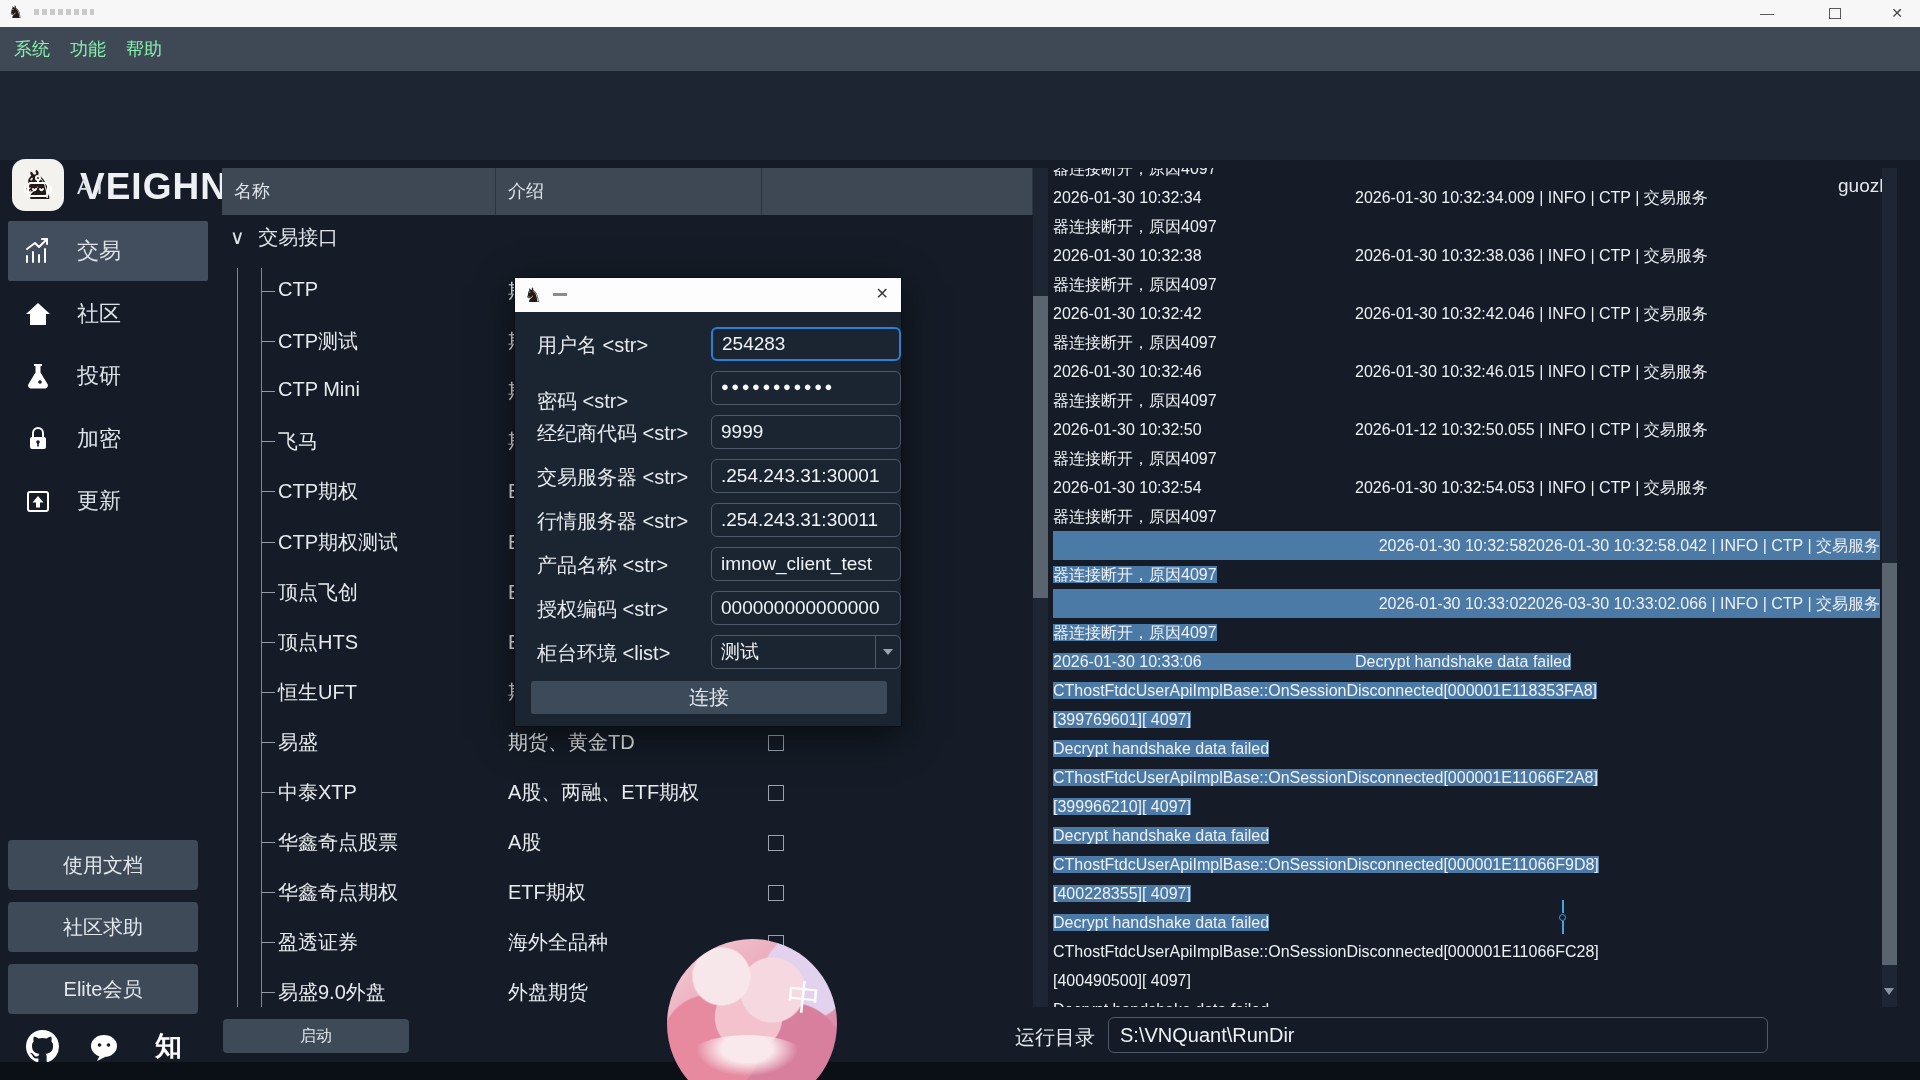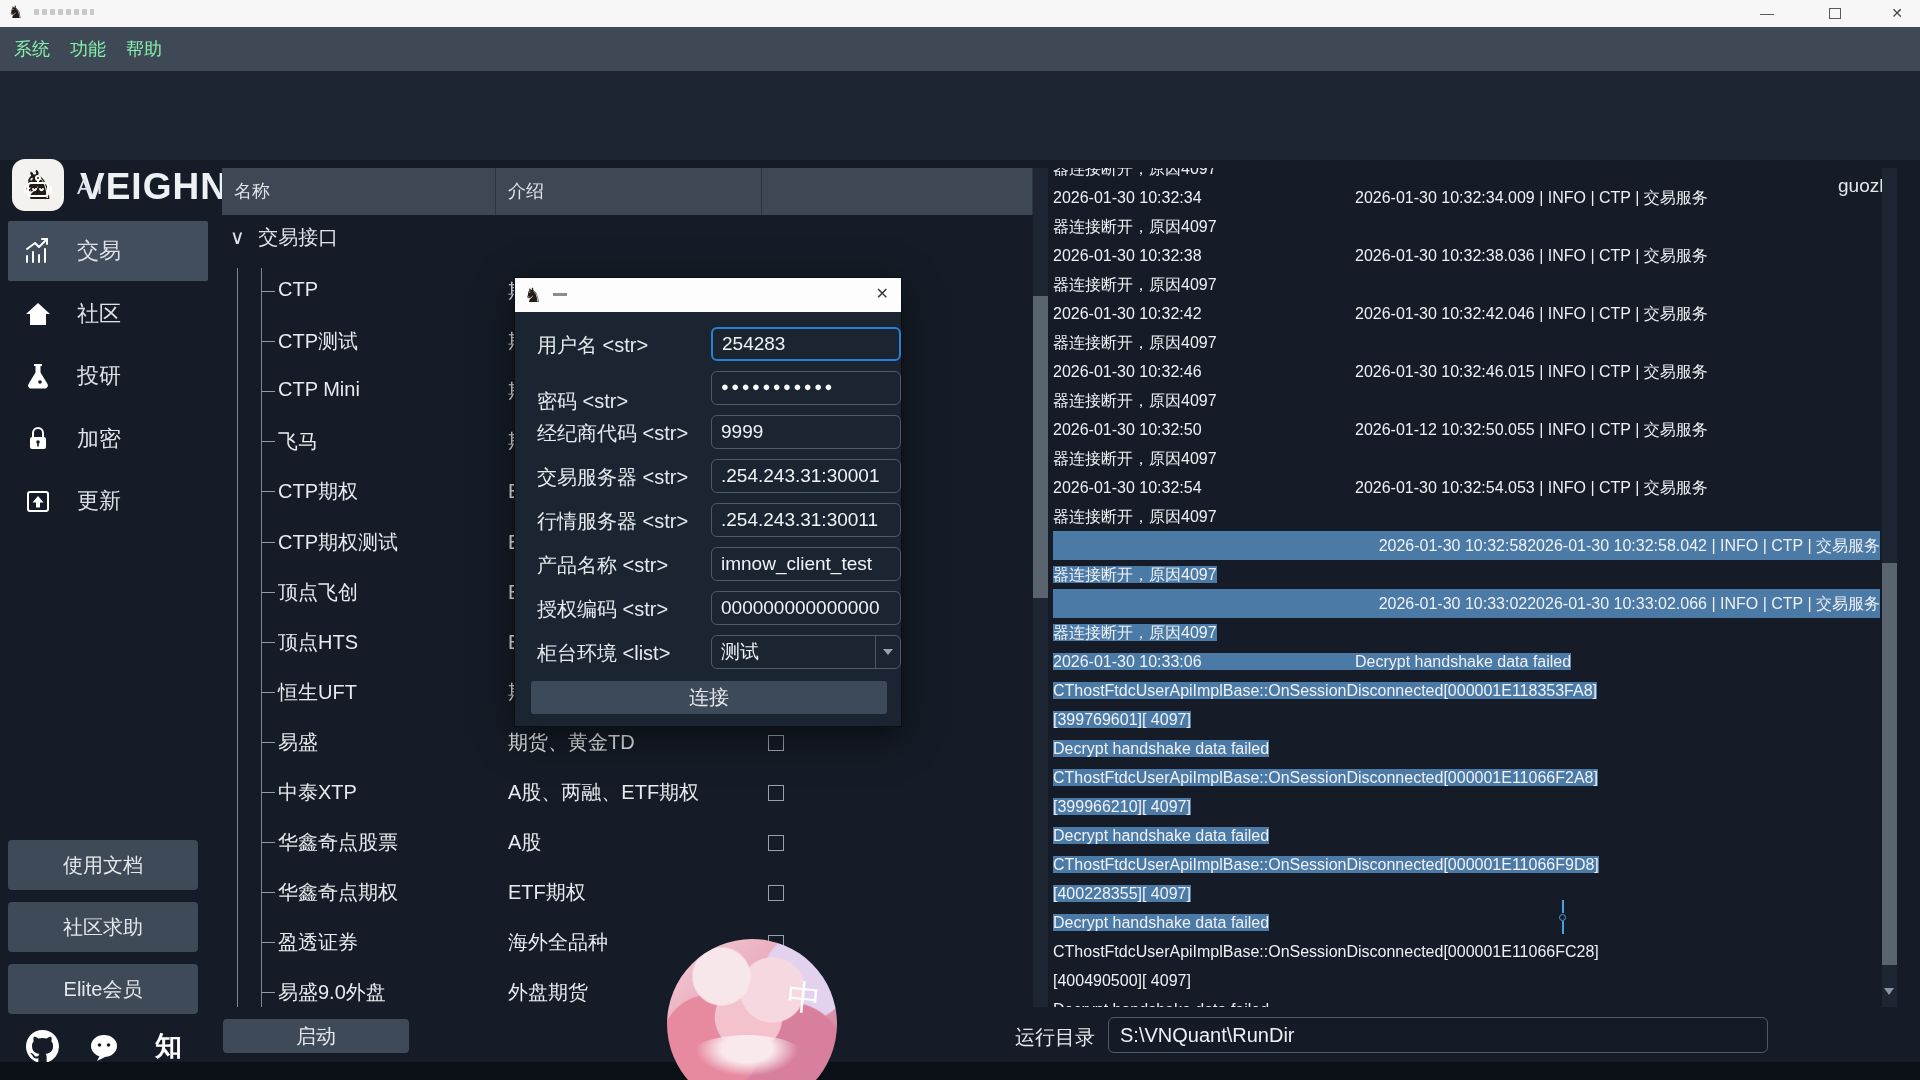"2026-01-30 10:33:02.066 | INFO |" span { text: 2026-01-30 -> 2026-03-30 }
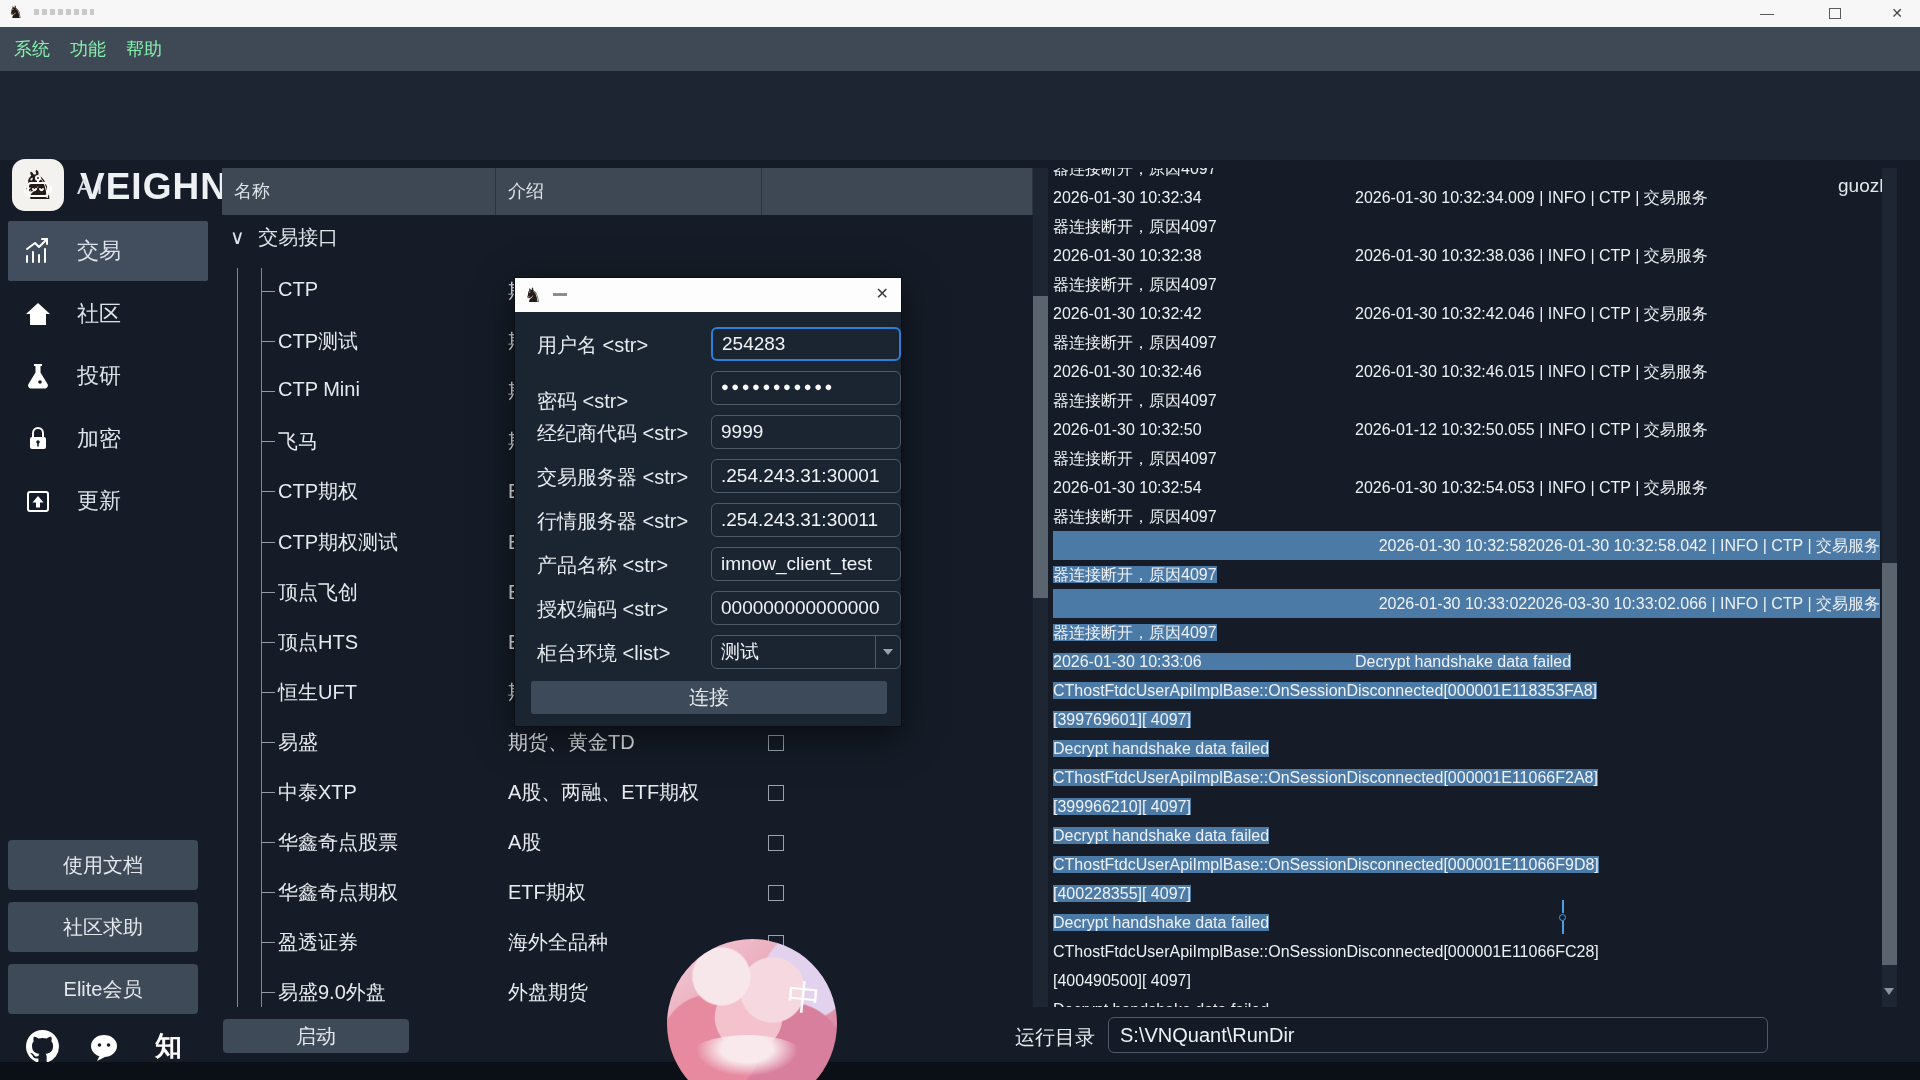"启动" .btn-grey { font-size: 20px -> 16px }
